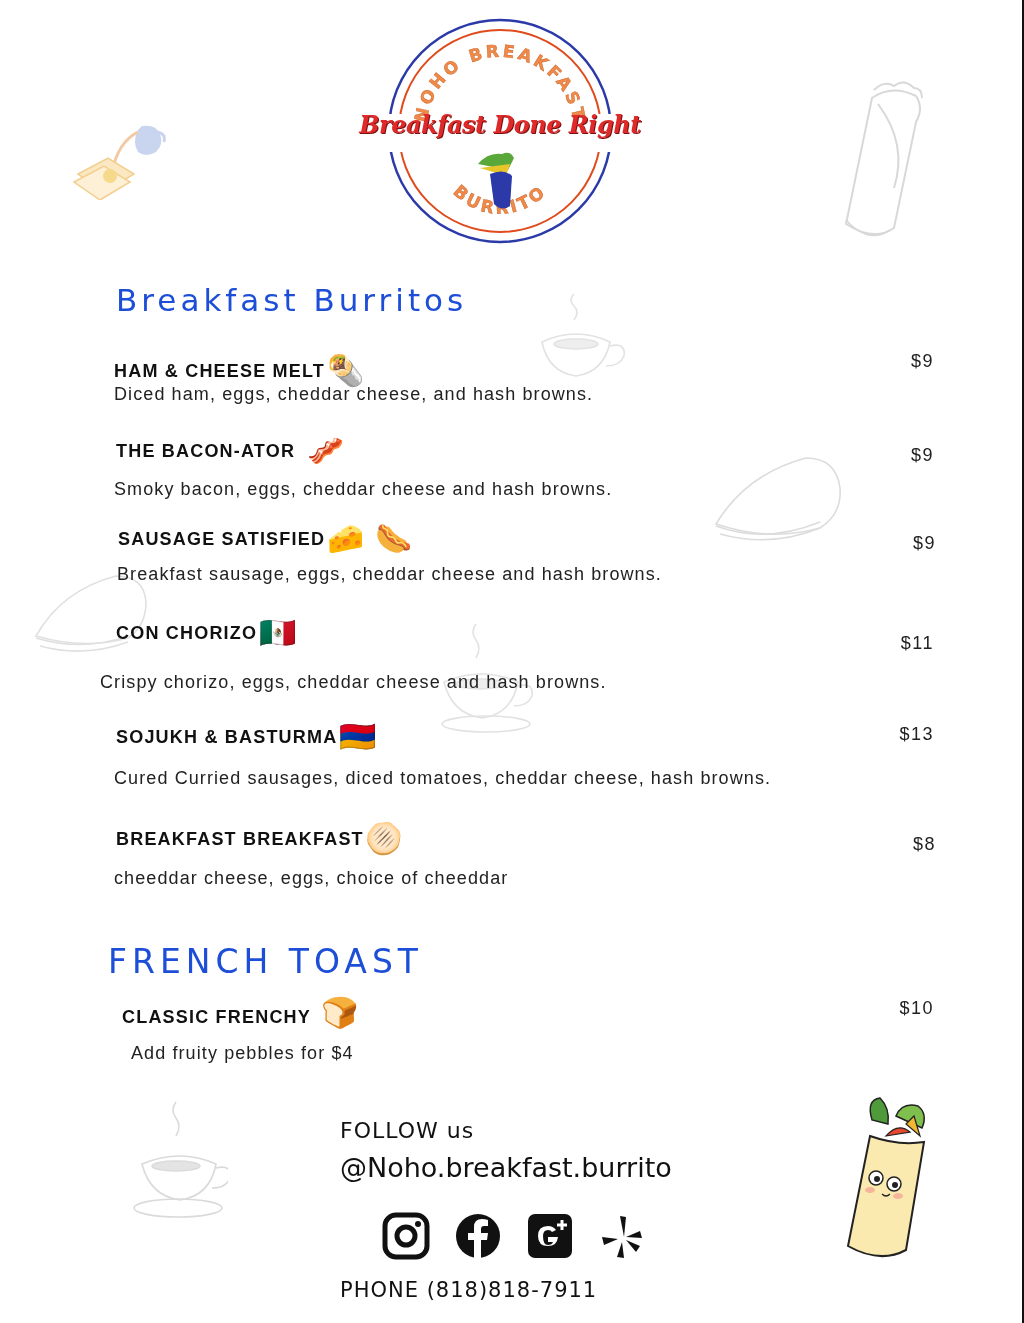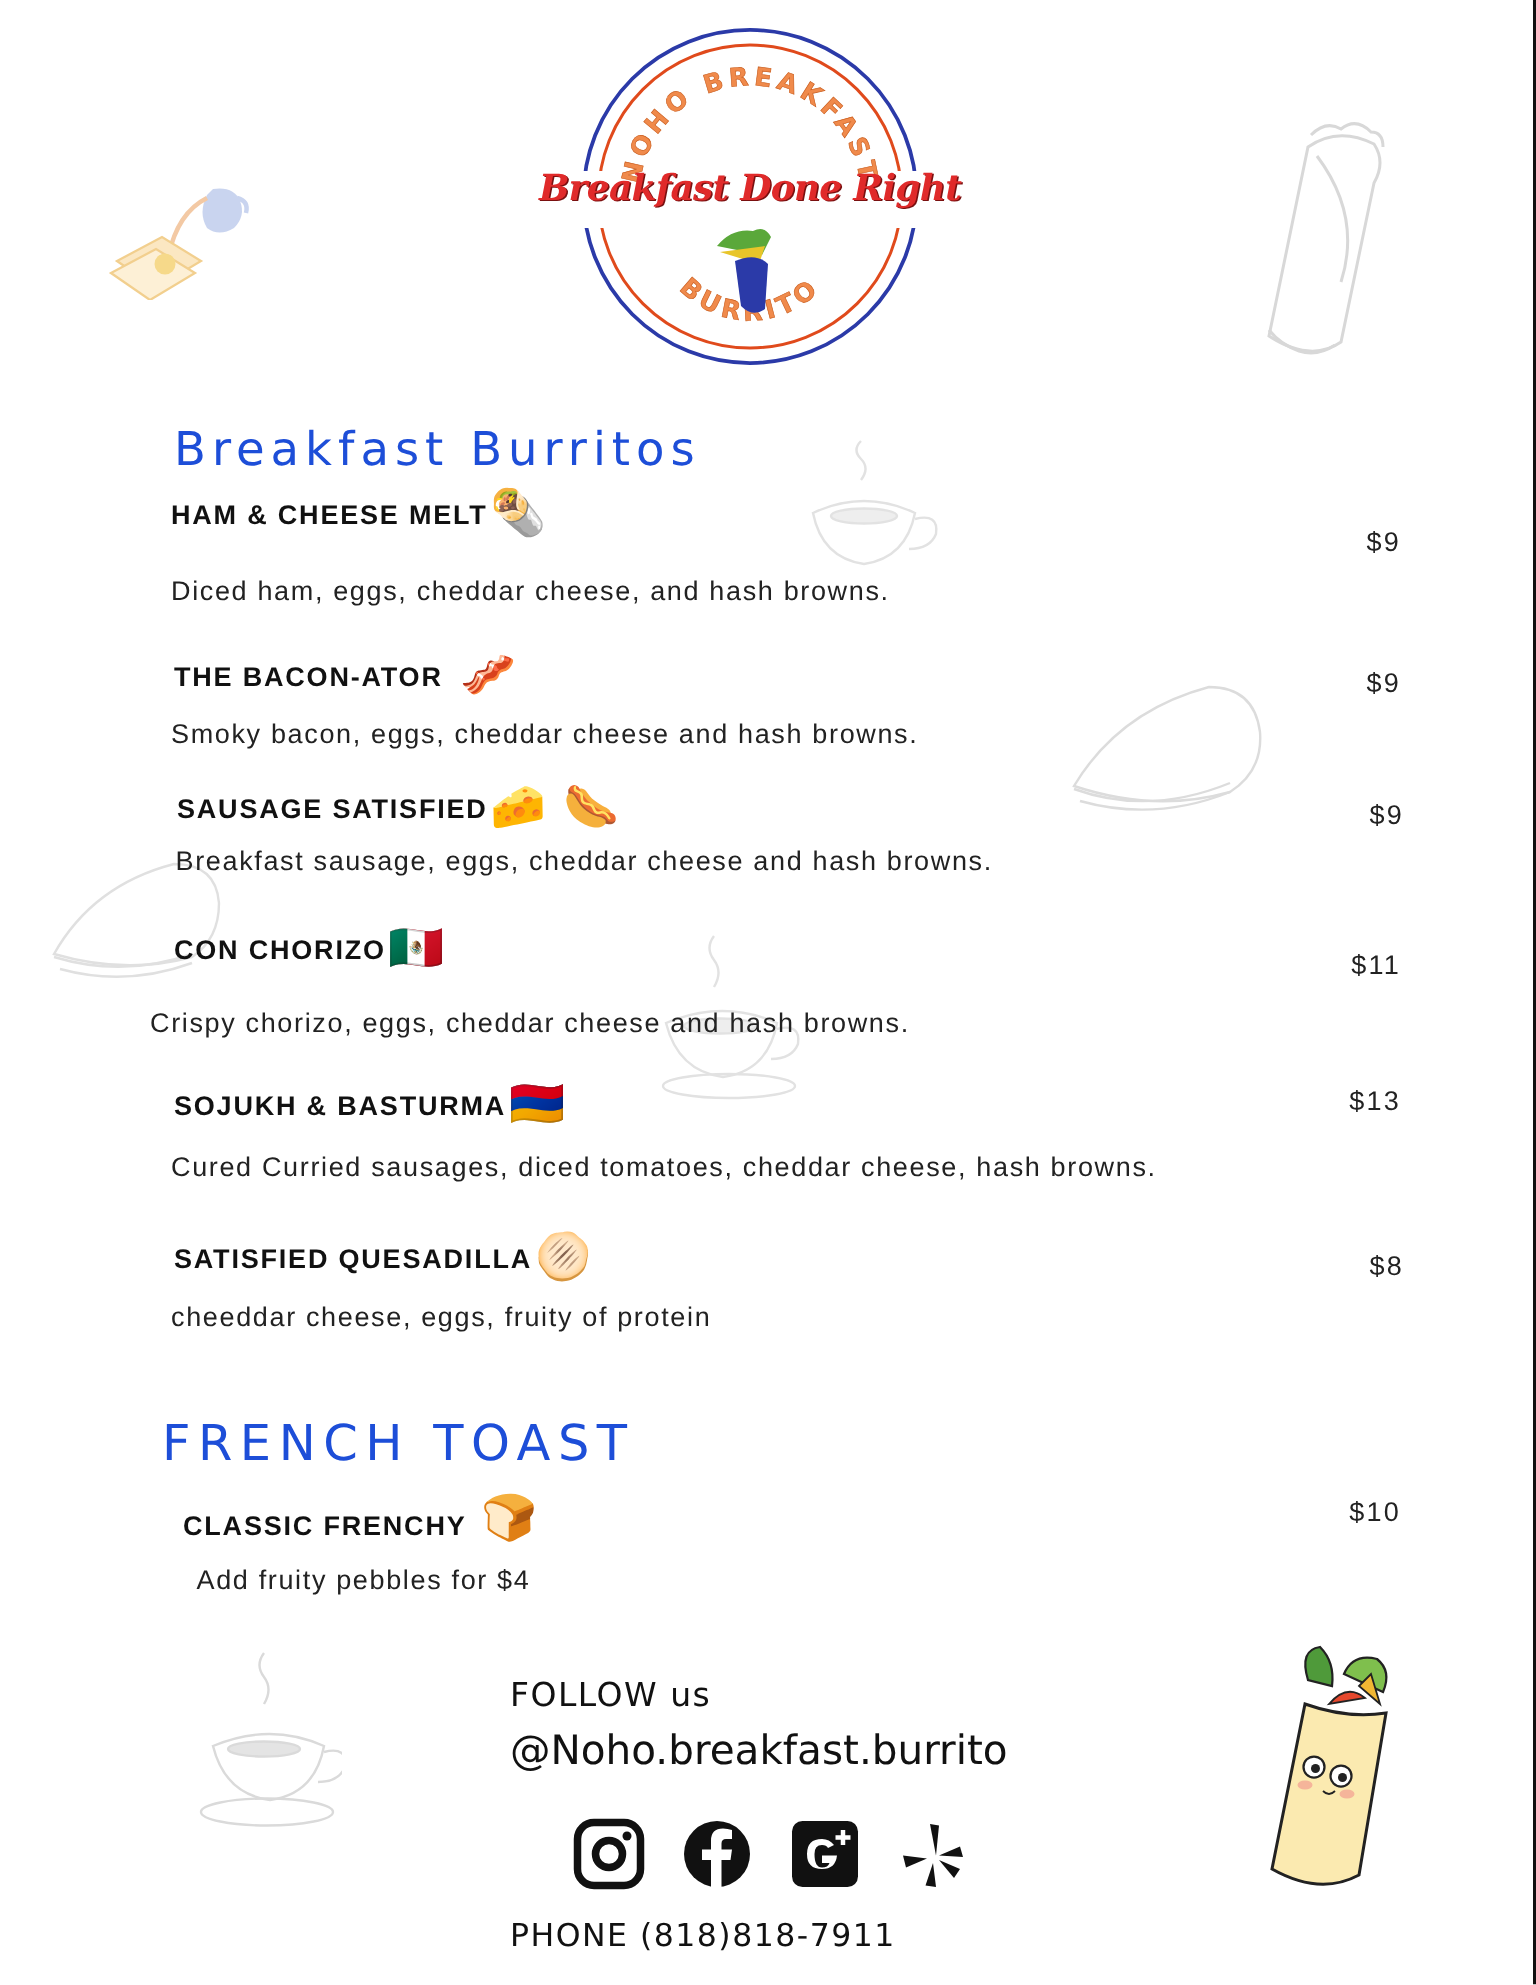"HAM & CHEESE MELT" div.item-name { top: 328px -> 356px }
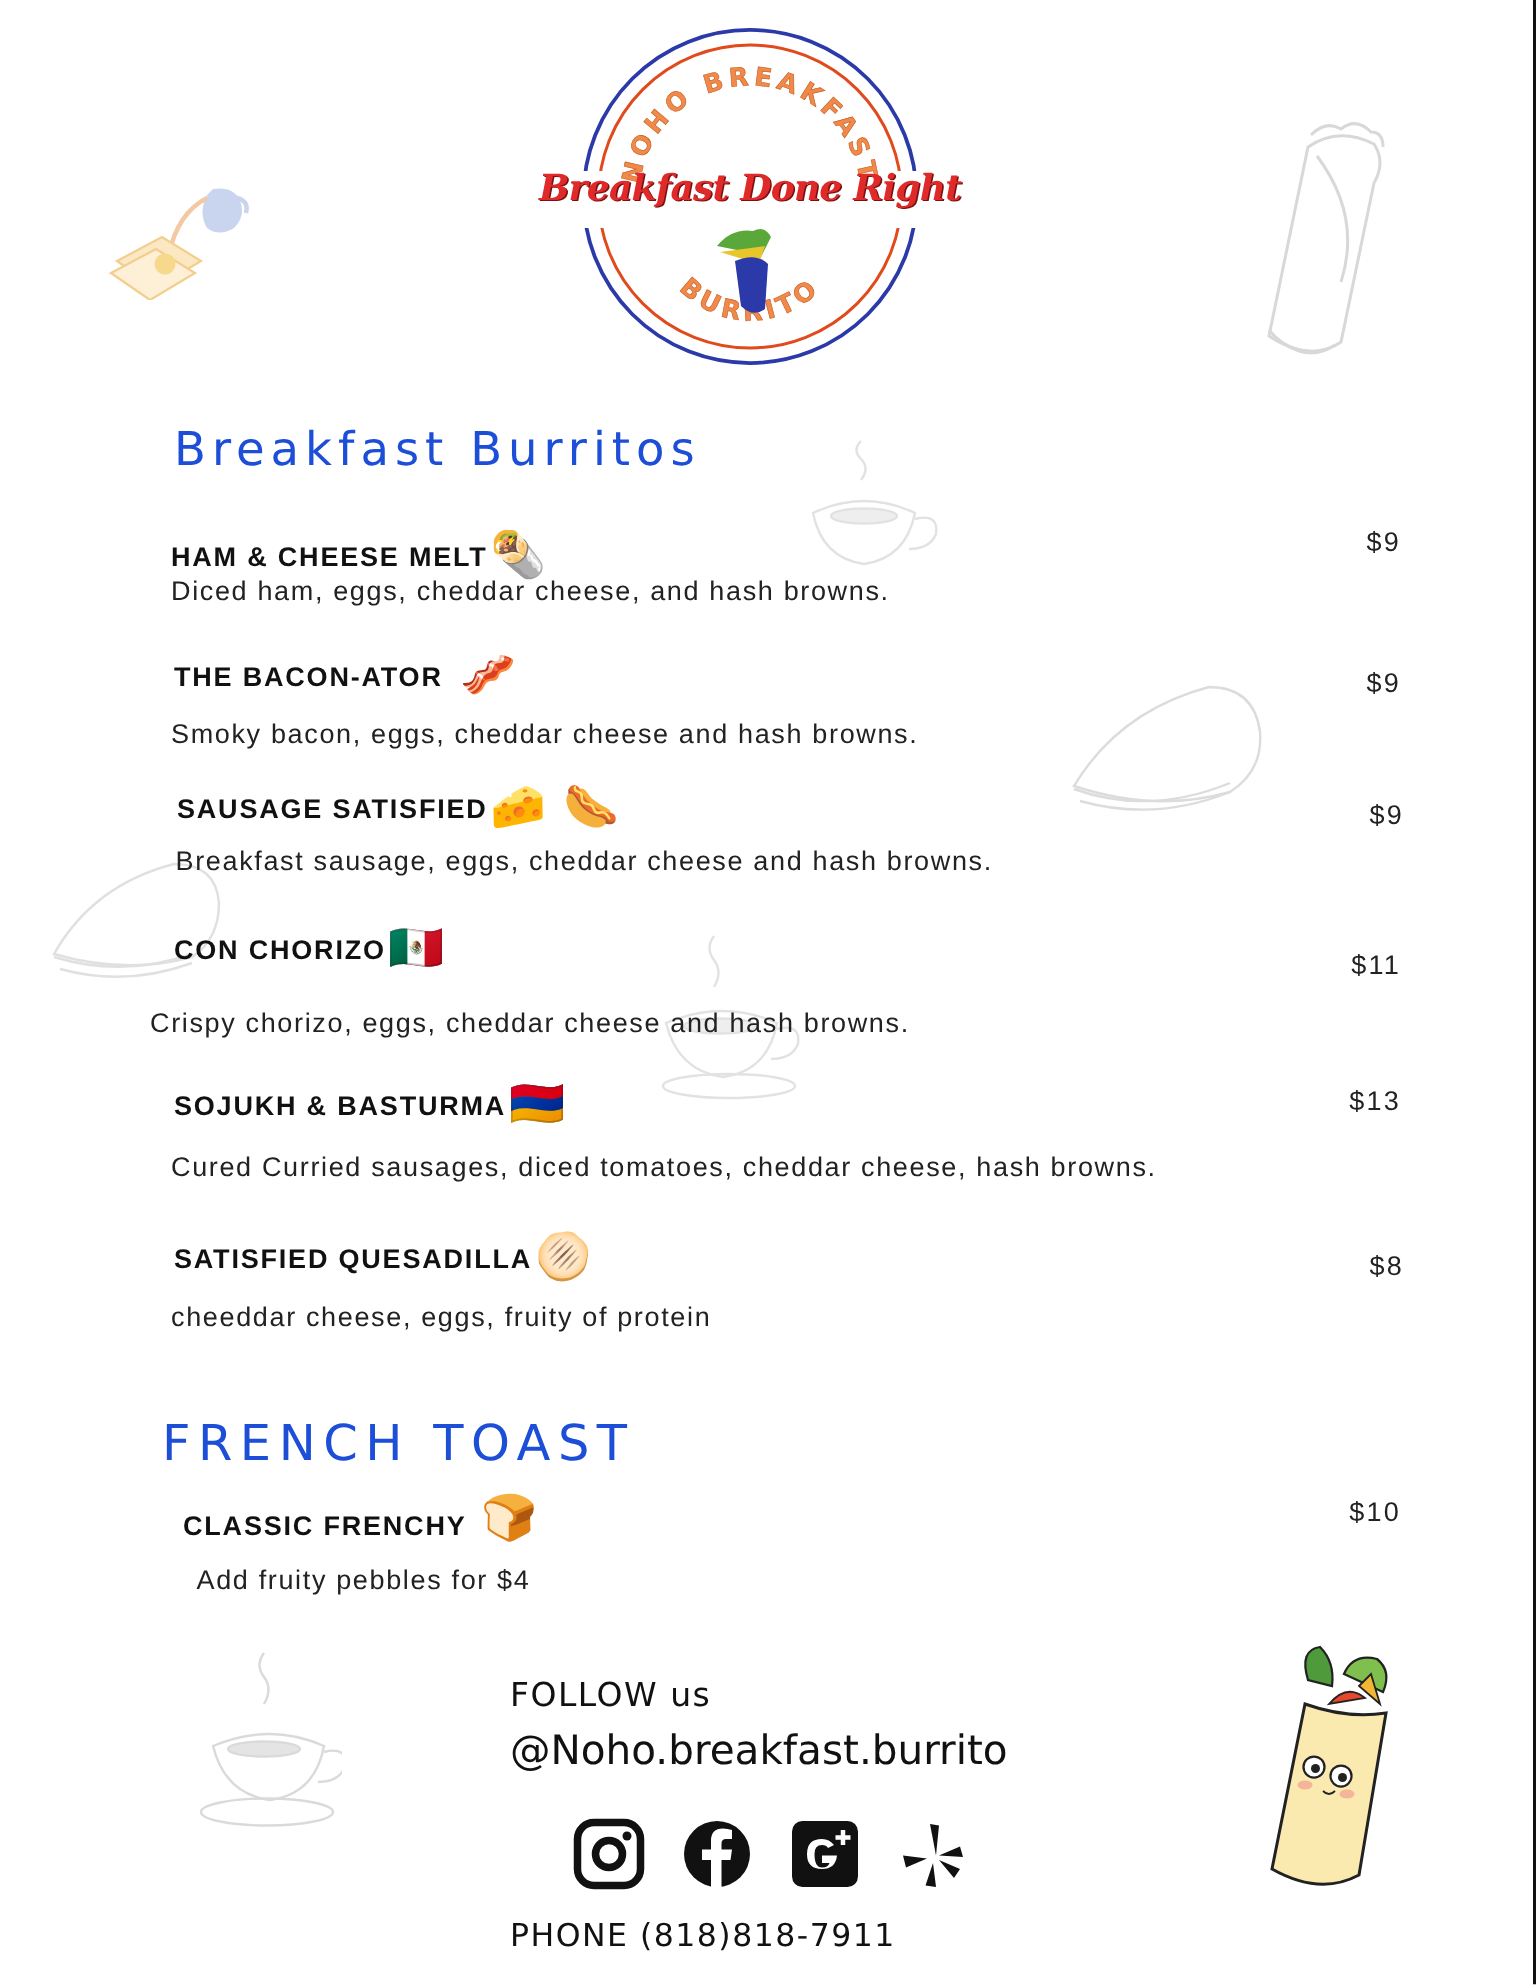"SATISFIED QUESADILLA" span { text: SATISFIED QUESADILLA -> BREAKFAST BREAKFAST }
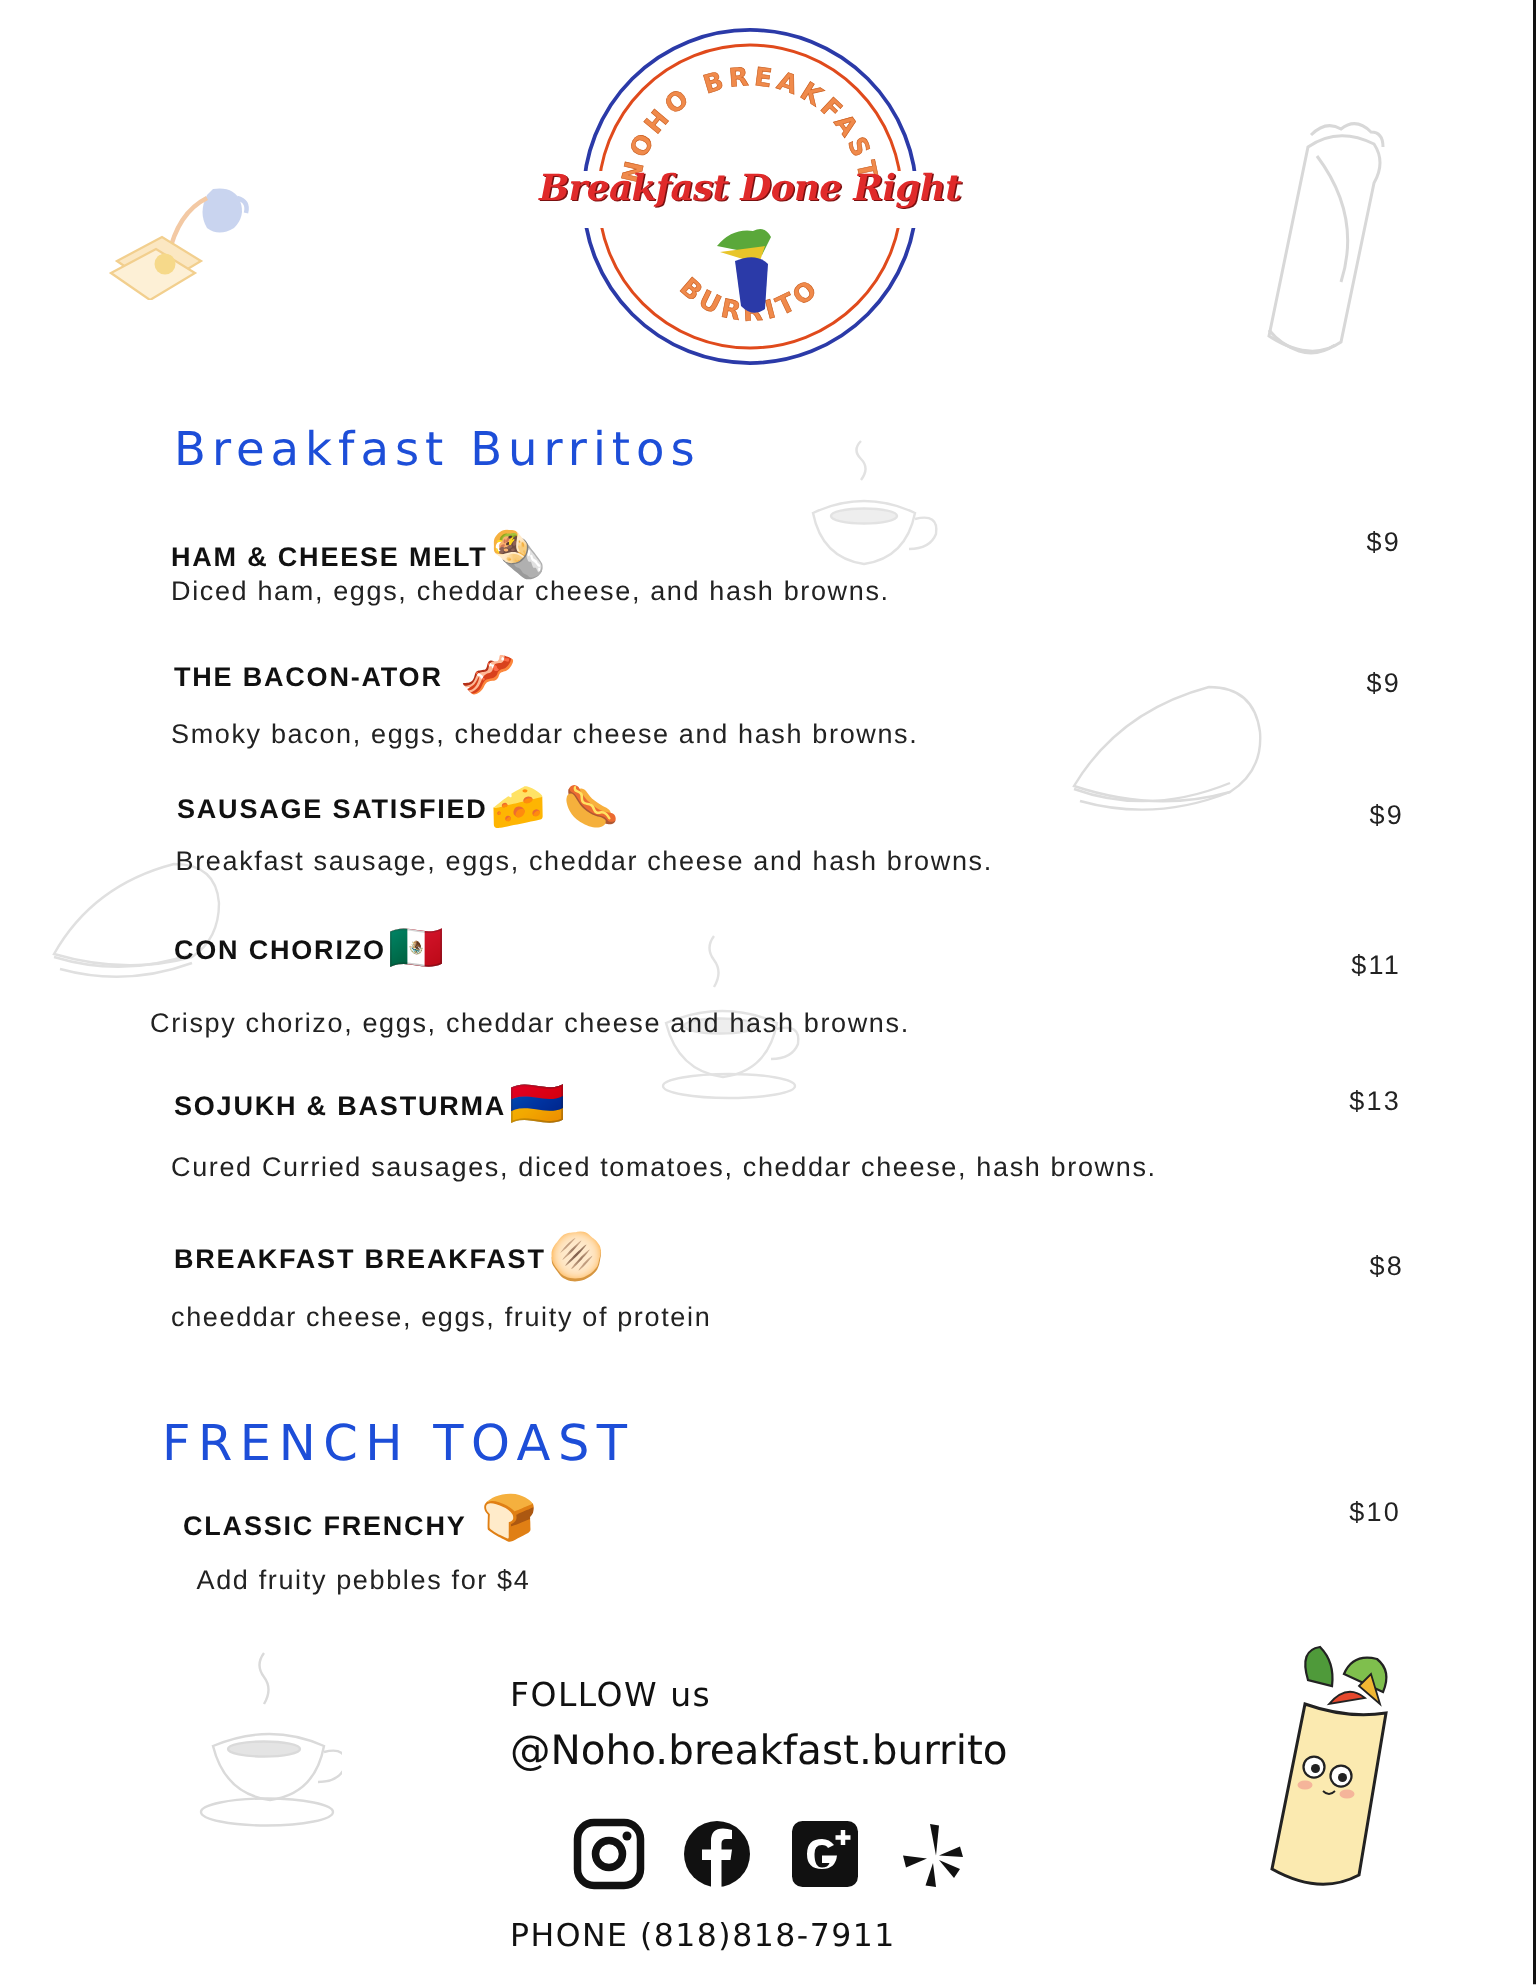"cheeddar cheese, eggs, fruity of" div.item-desc { text: fruity of protein -> choice of cheeddar }
